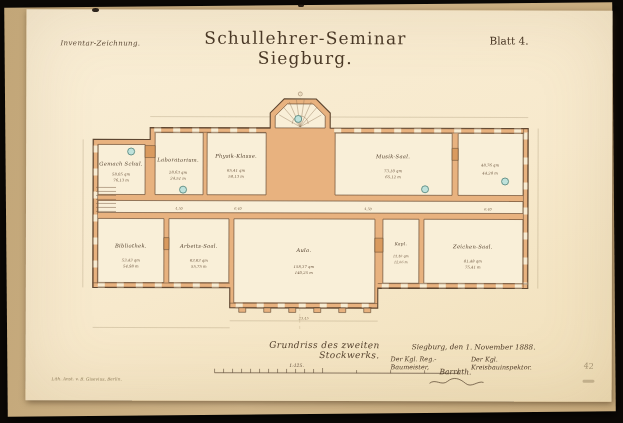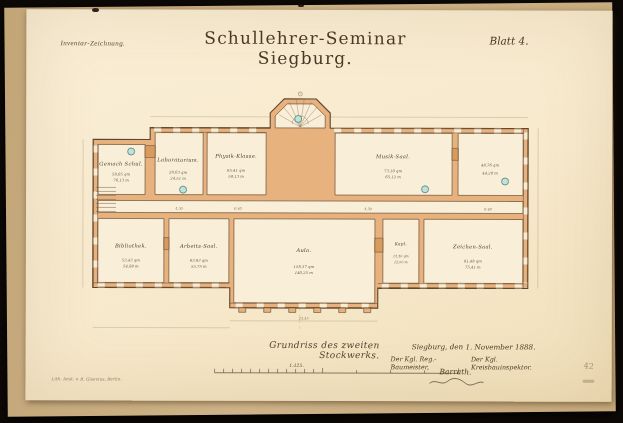"Inventar-Zeichnung." .annotation { font-family: Liberation Serif, serif -> none }
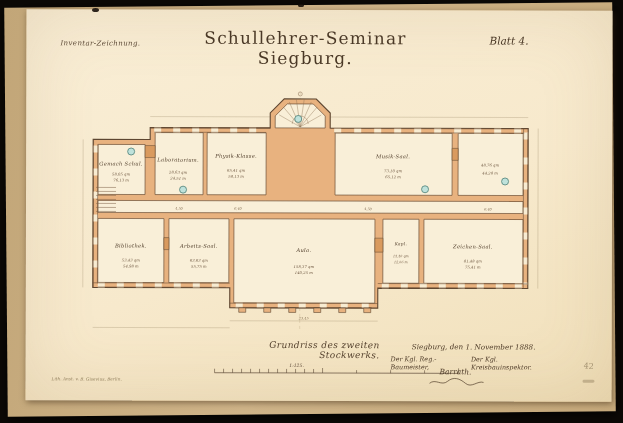"Blatt 4." .sheetno { font-style: italic -> none }
